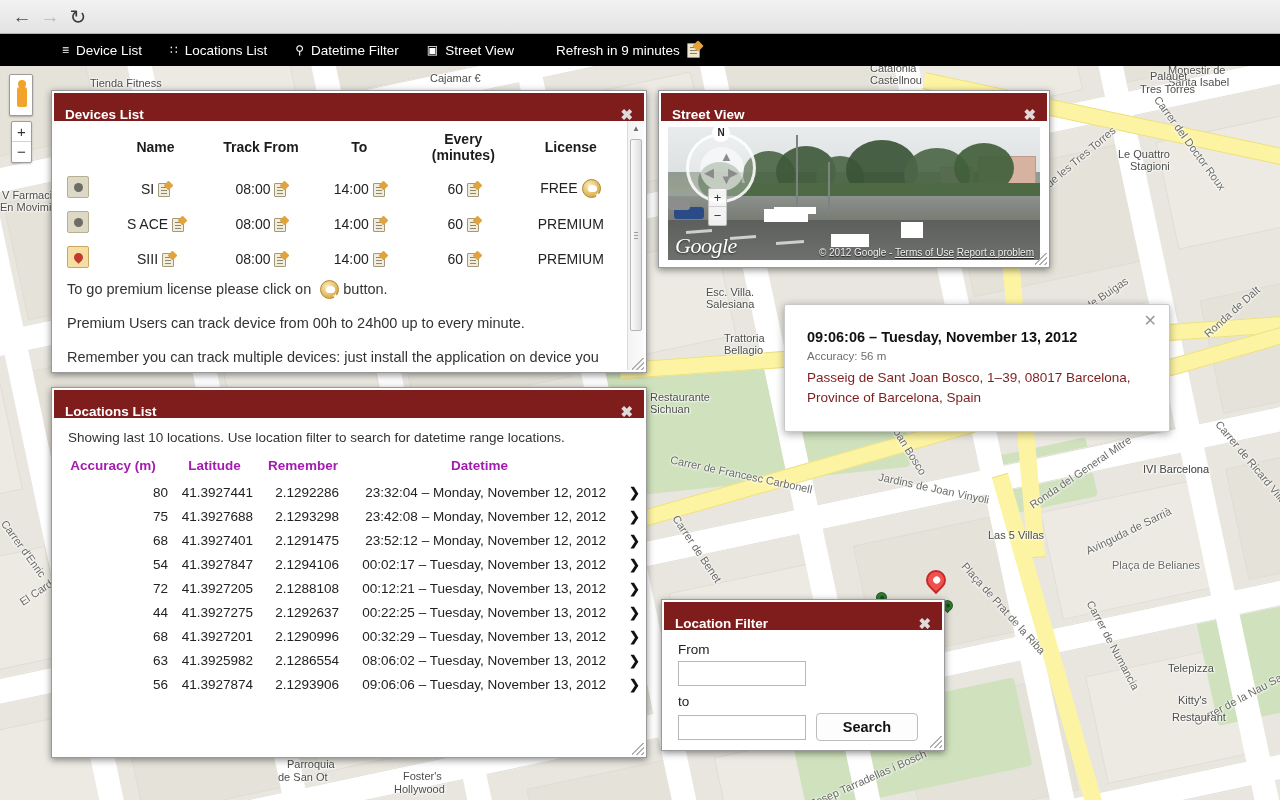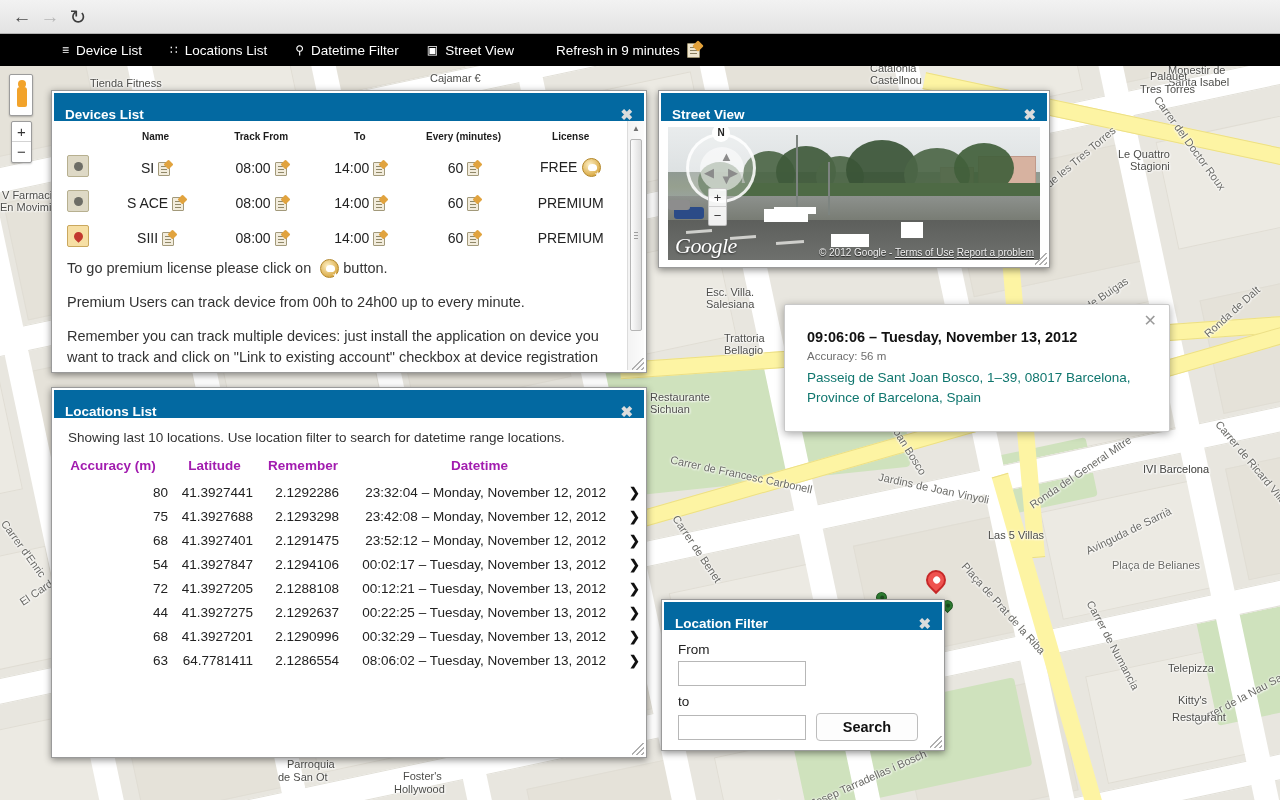"Devices List" .dlg-title { background: #0369a1 -> #7f1d1d }
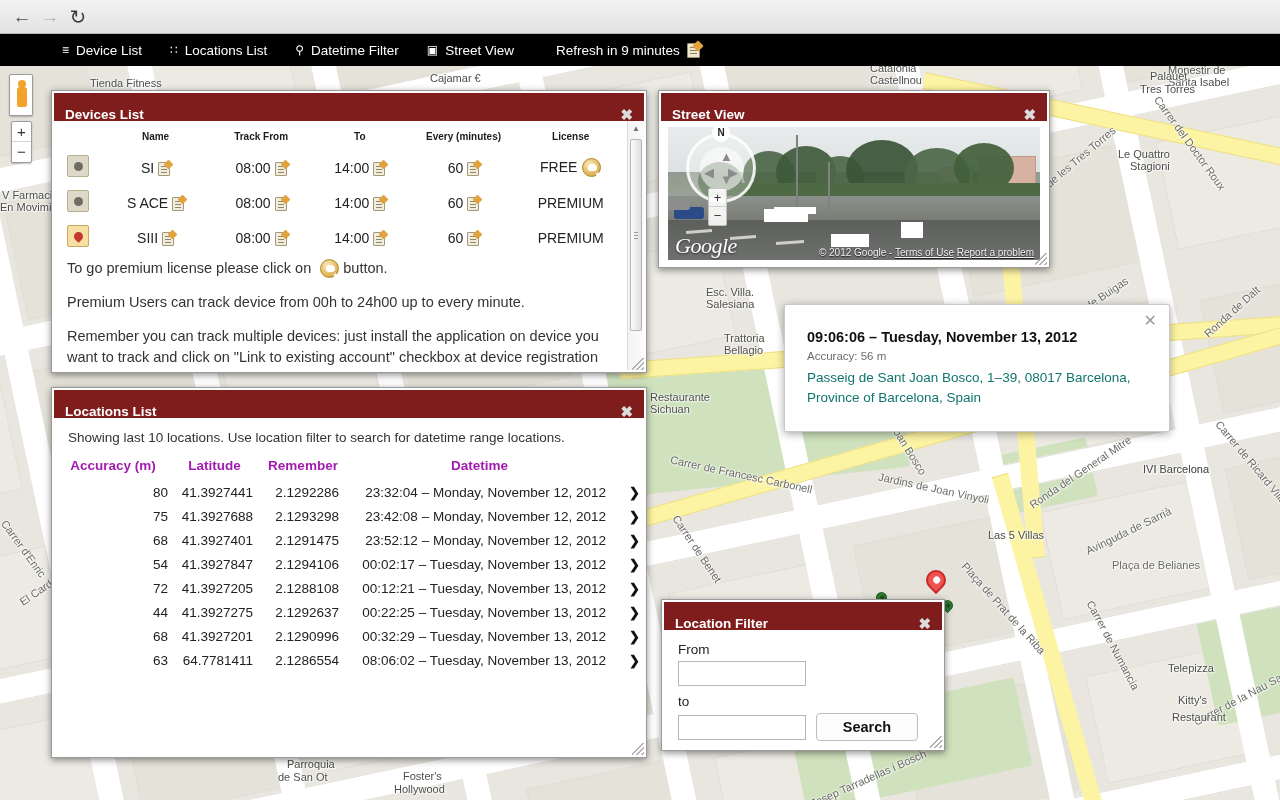"Name" table.dev th { font-size: 10px -> 14px }
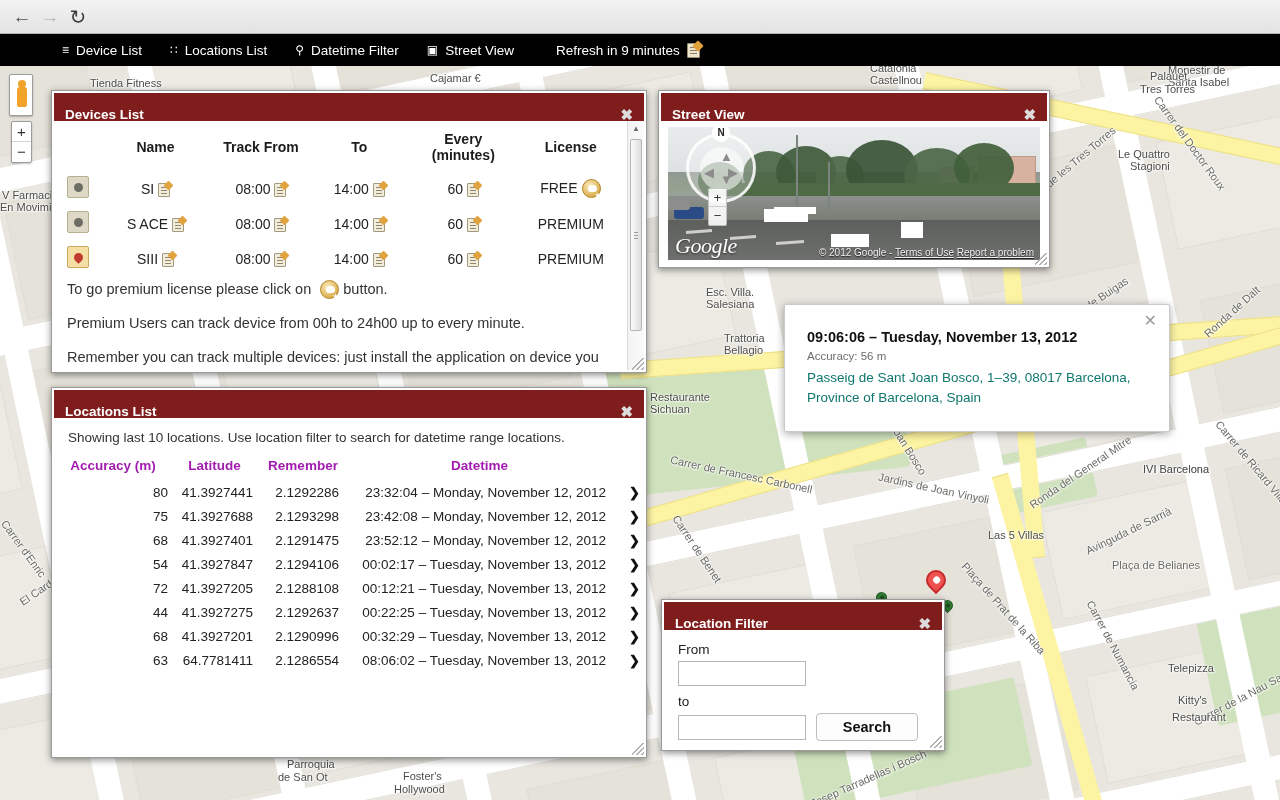"Passeig de Sant Joan Bosco," #iw-addr { color: #0f766e -> #7f1d1d }
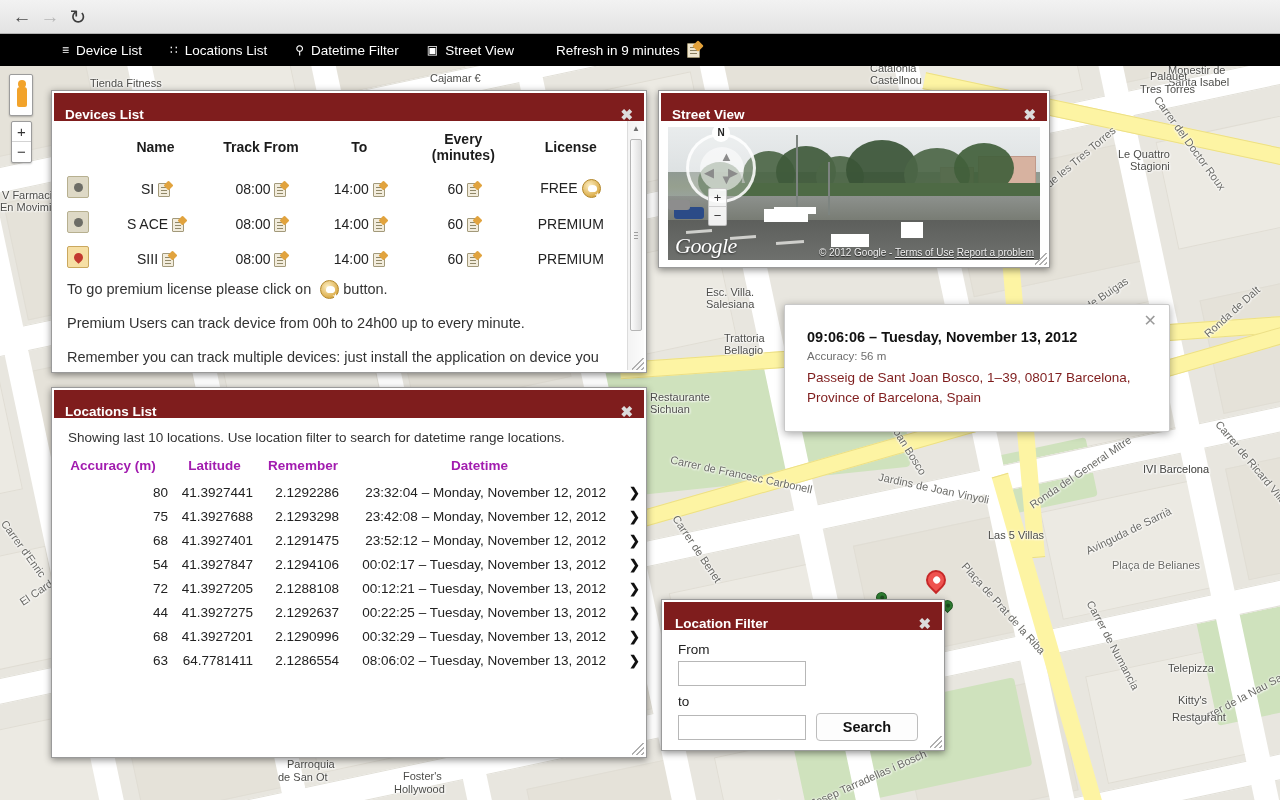"64.7781411" td.lat { text: 64.7781411 -> 41.3925982 }
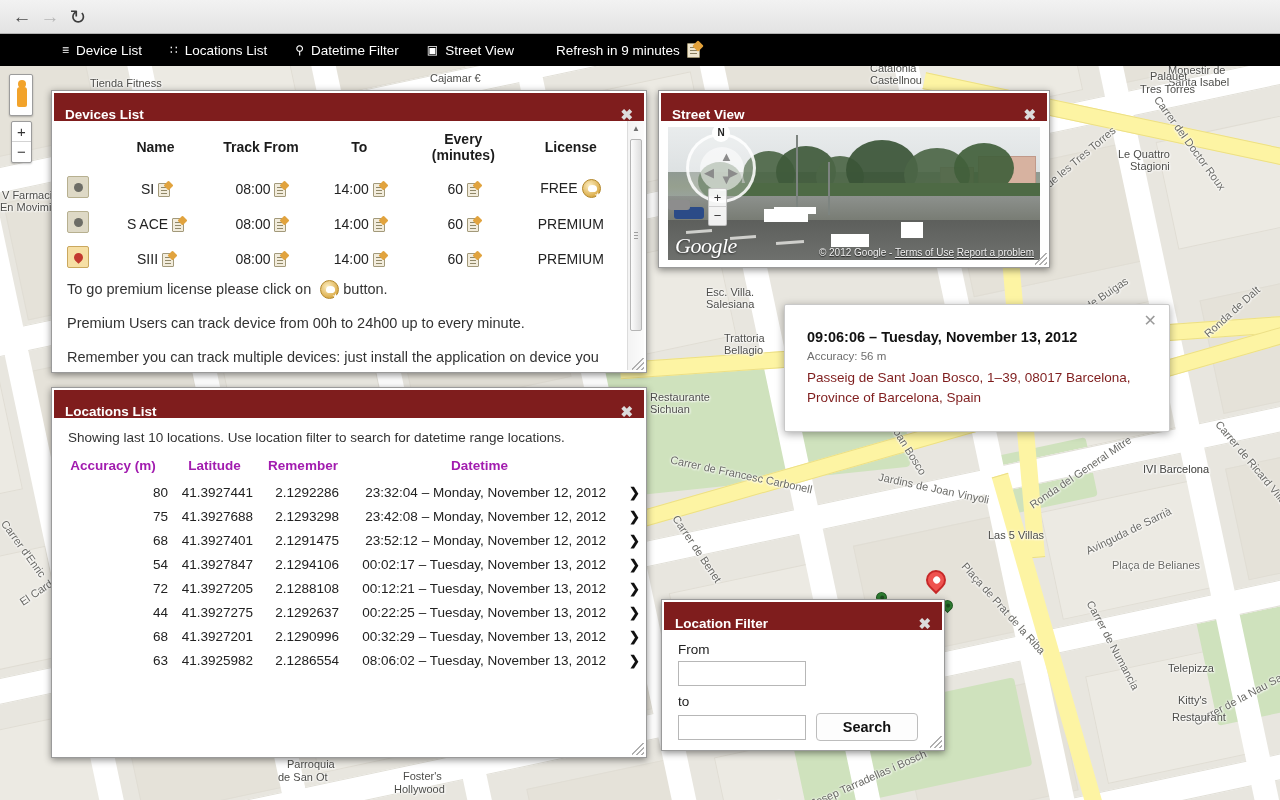"56" tr { html: none -> <tr> <td>56</td> <td>41.3927874</td> <td>2.1293906</td> <td>09:06:06 – Tuesday, November 13, 2012</td> <td>❯</td> </tr> }
